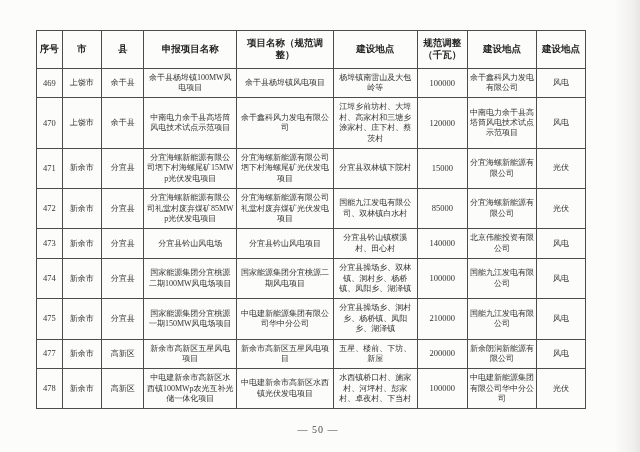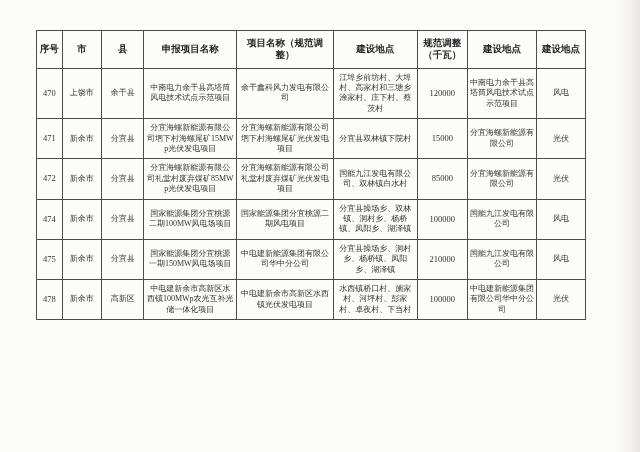"469" tr { html: none -> <tr> <td>469</td> <td>上饶市</td> <td>余干县</td> <td>余干县杨埠镇100MW风电项目</td> <td>余干县杨埠镇风电项目</td> <td>杨埠镇南雷山及大包岭等</td> <td>100000</td> <td>余干鑫科风力发电有限公司</td> <td>风电</td> </tr> }
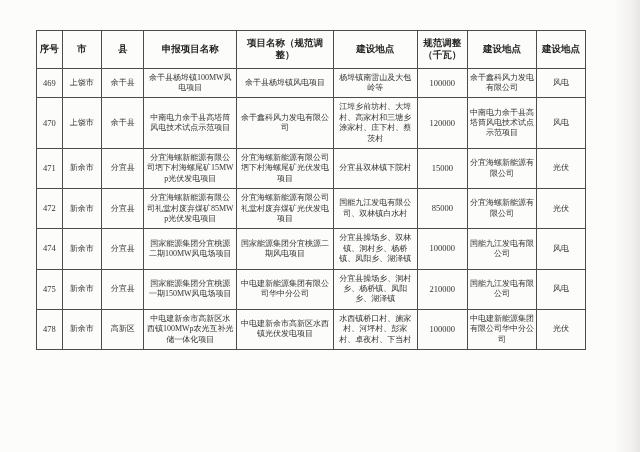"473" tr { html: none -> <tr> <td>473</td> <td>新余市</td> <td>分宜县</td> <td>分宜县钤山风电场</td> <td>分宜县钤山风电项目</td> <td>分宜县钤山镇横溪村、田心村</td> <td>140000</td> <td>北京伟能投资有限公司</td> <td>风电</td> </tr> }
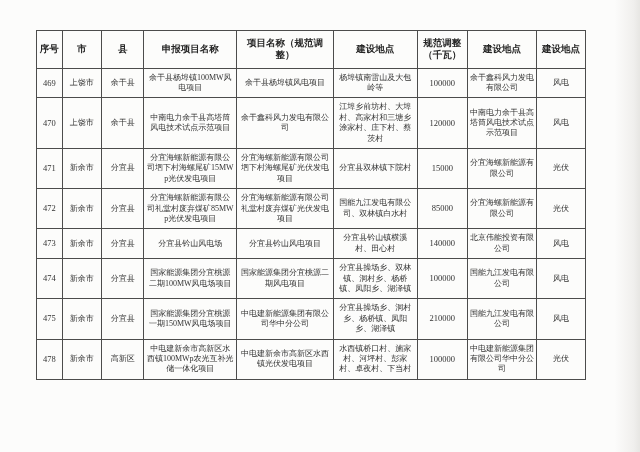"477" tr { html: none -> <tr> <td>477</td> <td>新余市</td> <td>高新区</td> <td>新余市高新区五星风电项目</td> <td>新余市高新区五星风电项目</td> <td>五星、楼前、下坊、新屋</td> <td>200000</td> <td>新余朗润新能源有限公司</td> <td>风电</td> </tr> }
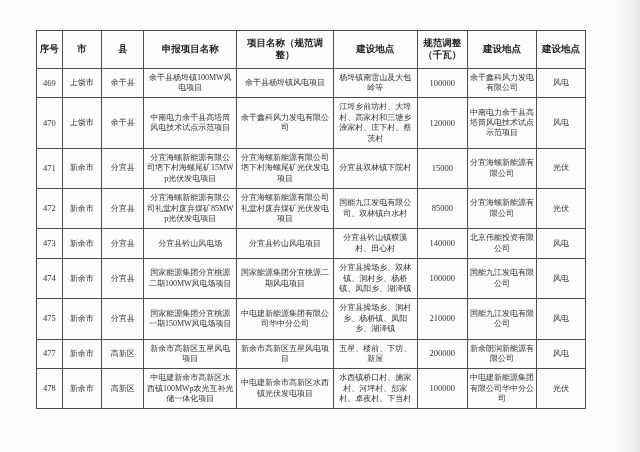"— 50 —" div.footer { html: none -> <div>— 50 —</div> }
